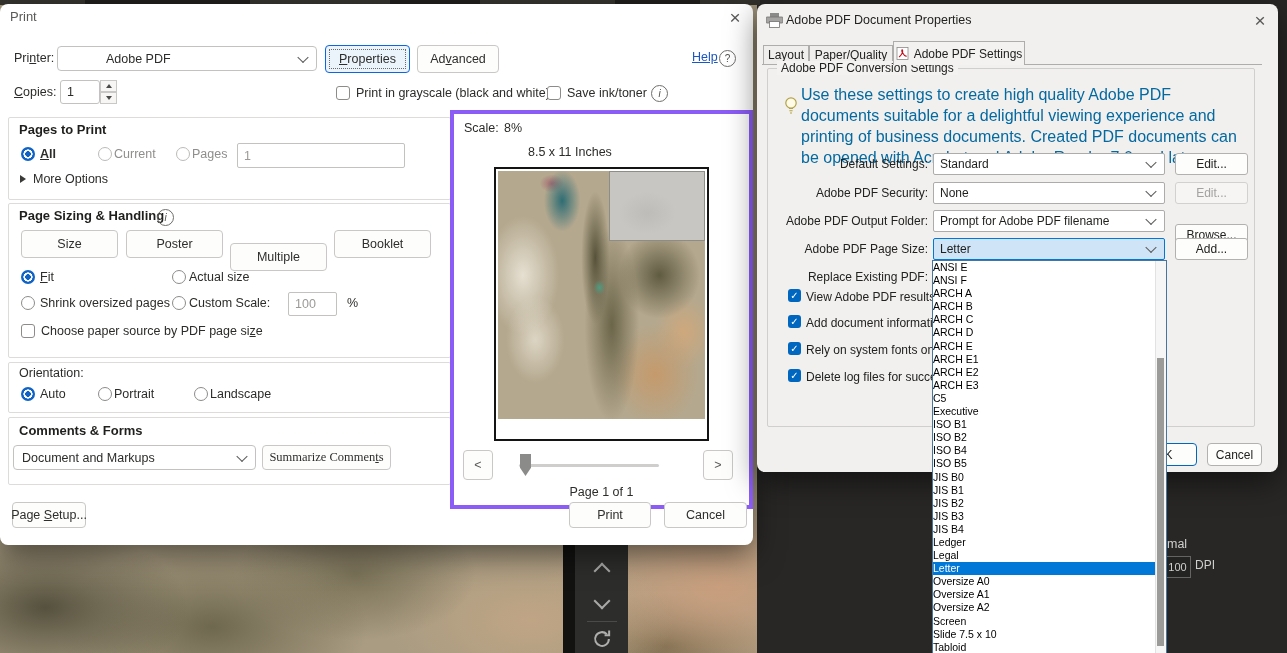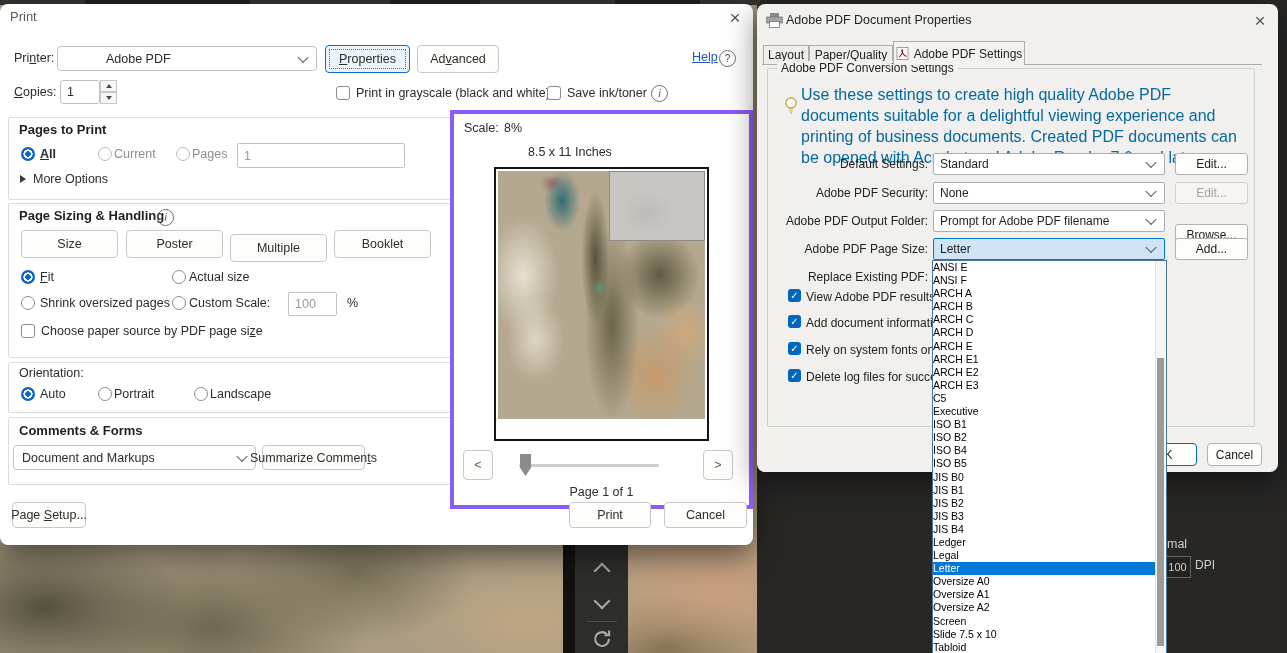"Multiple" div.btn { top: 30px -> 39px }
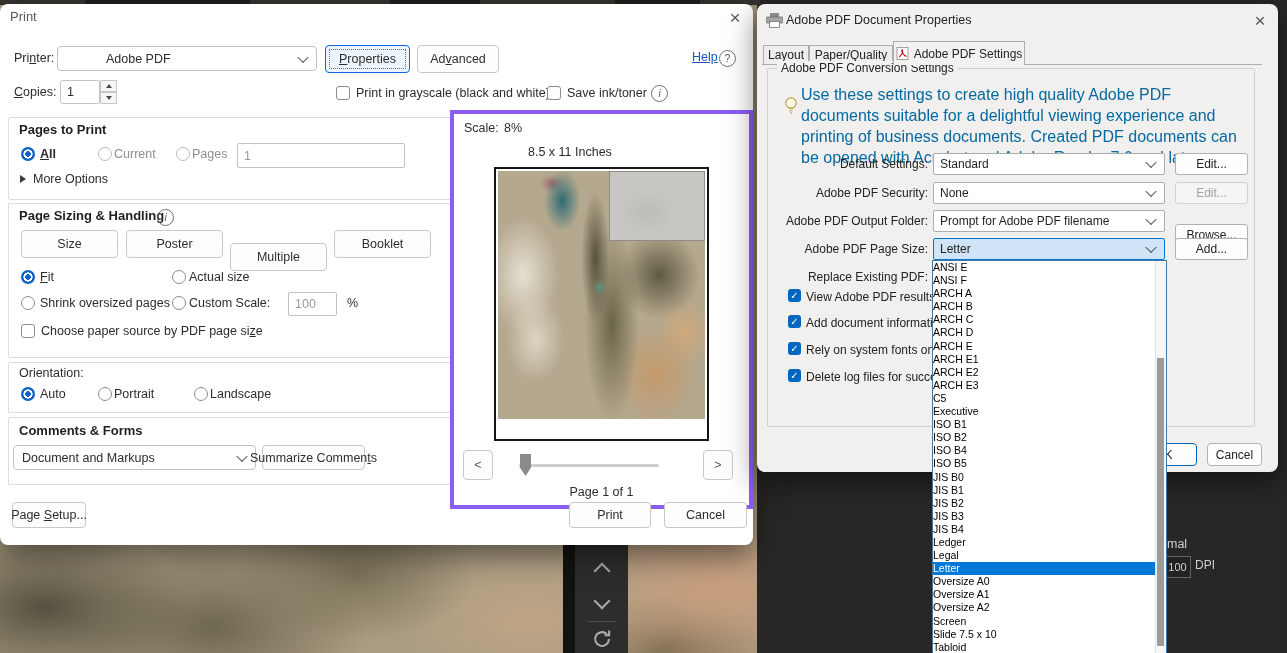"Summarize Comments" div.btn { font-family: none -> Liberation Serif, serif; width: 103px -> 129px }
